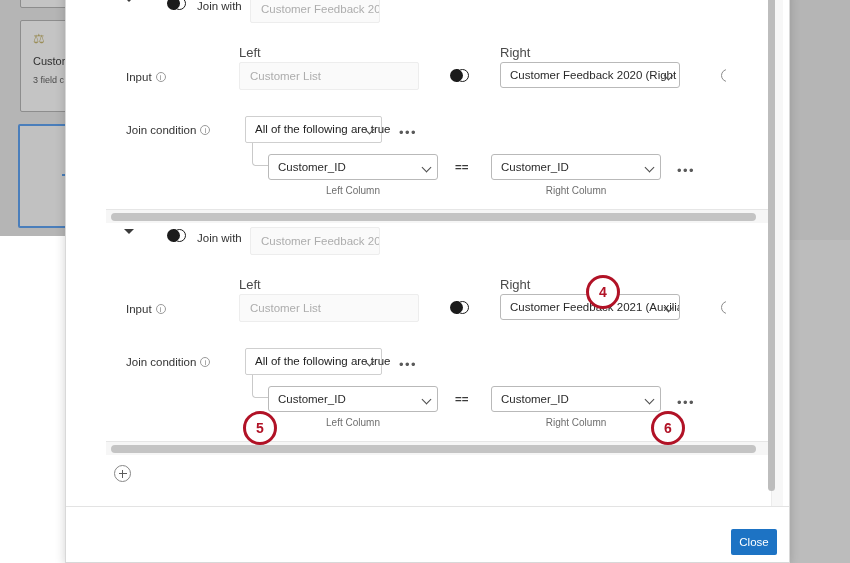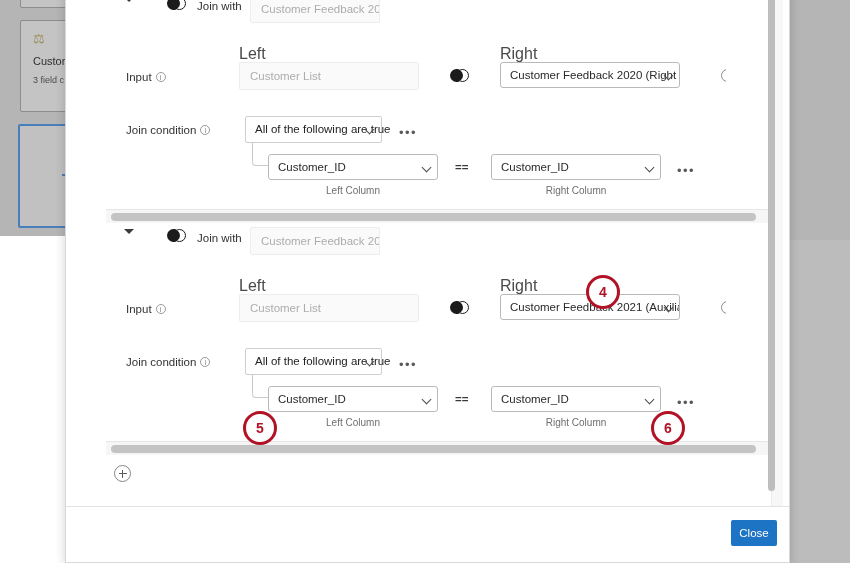"Left" .field-label { font-size: 16px -> 13px }
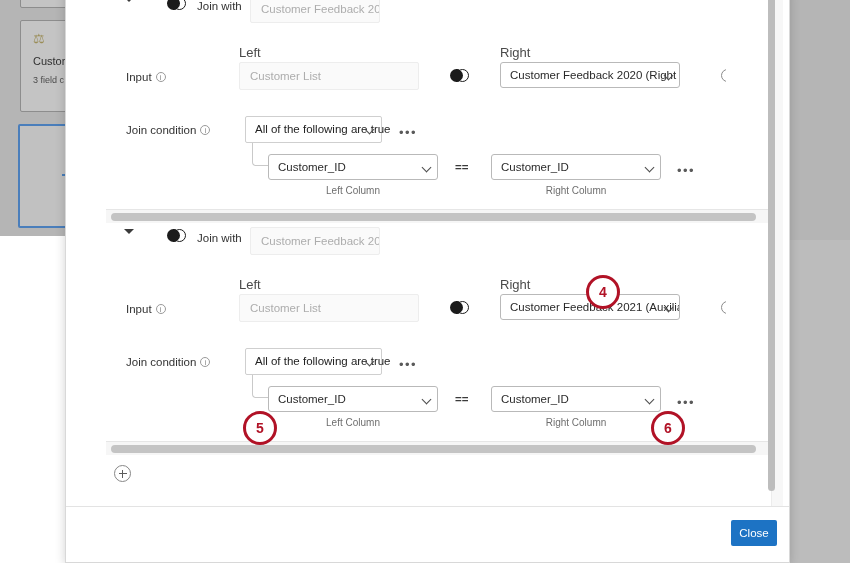"Close" #close-button { top: 13px -> 22px }
